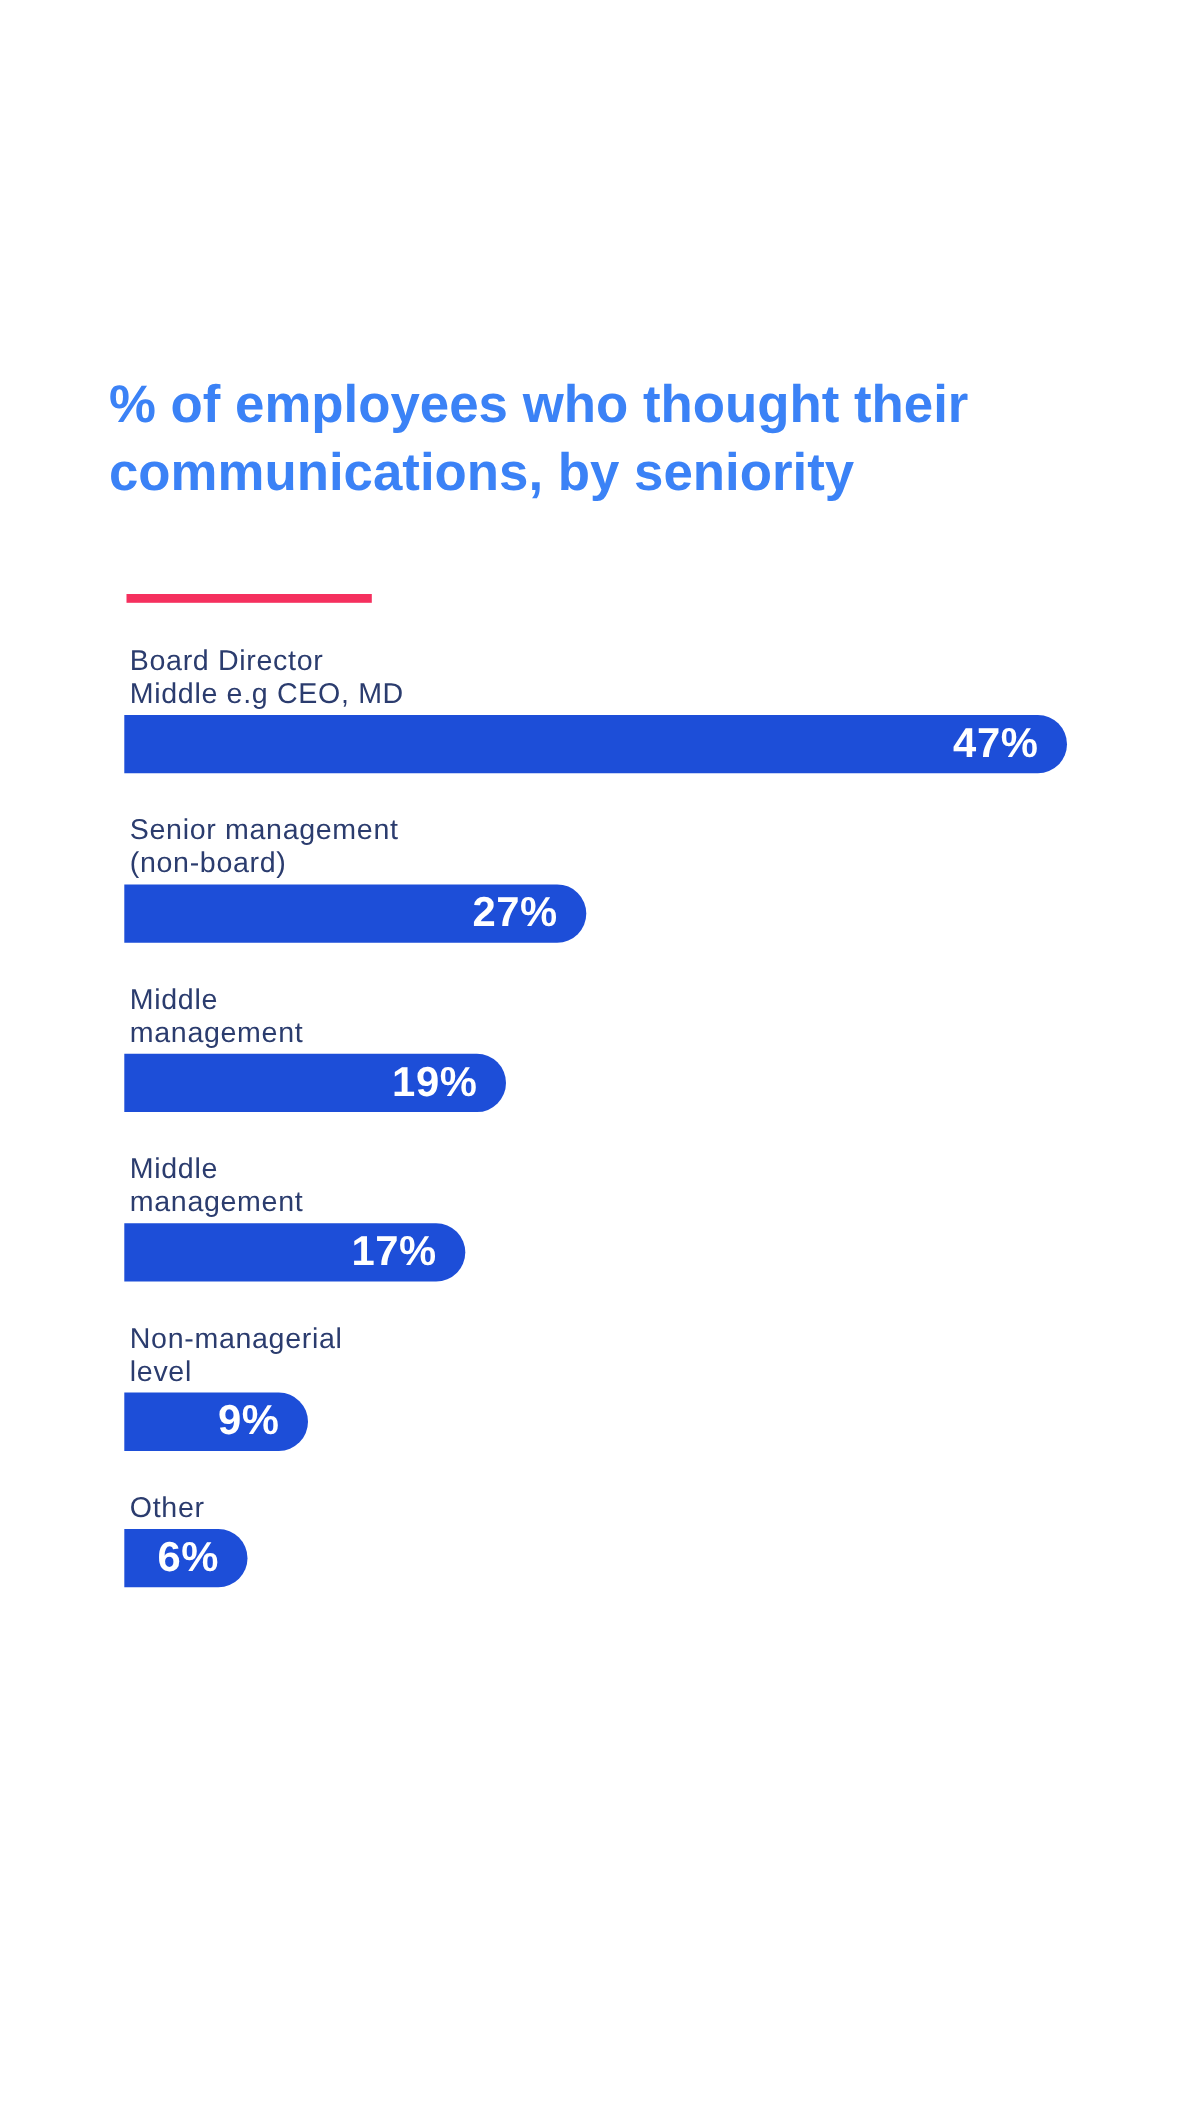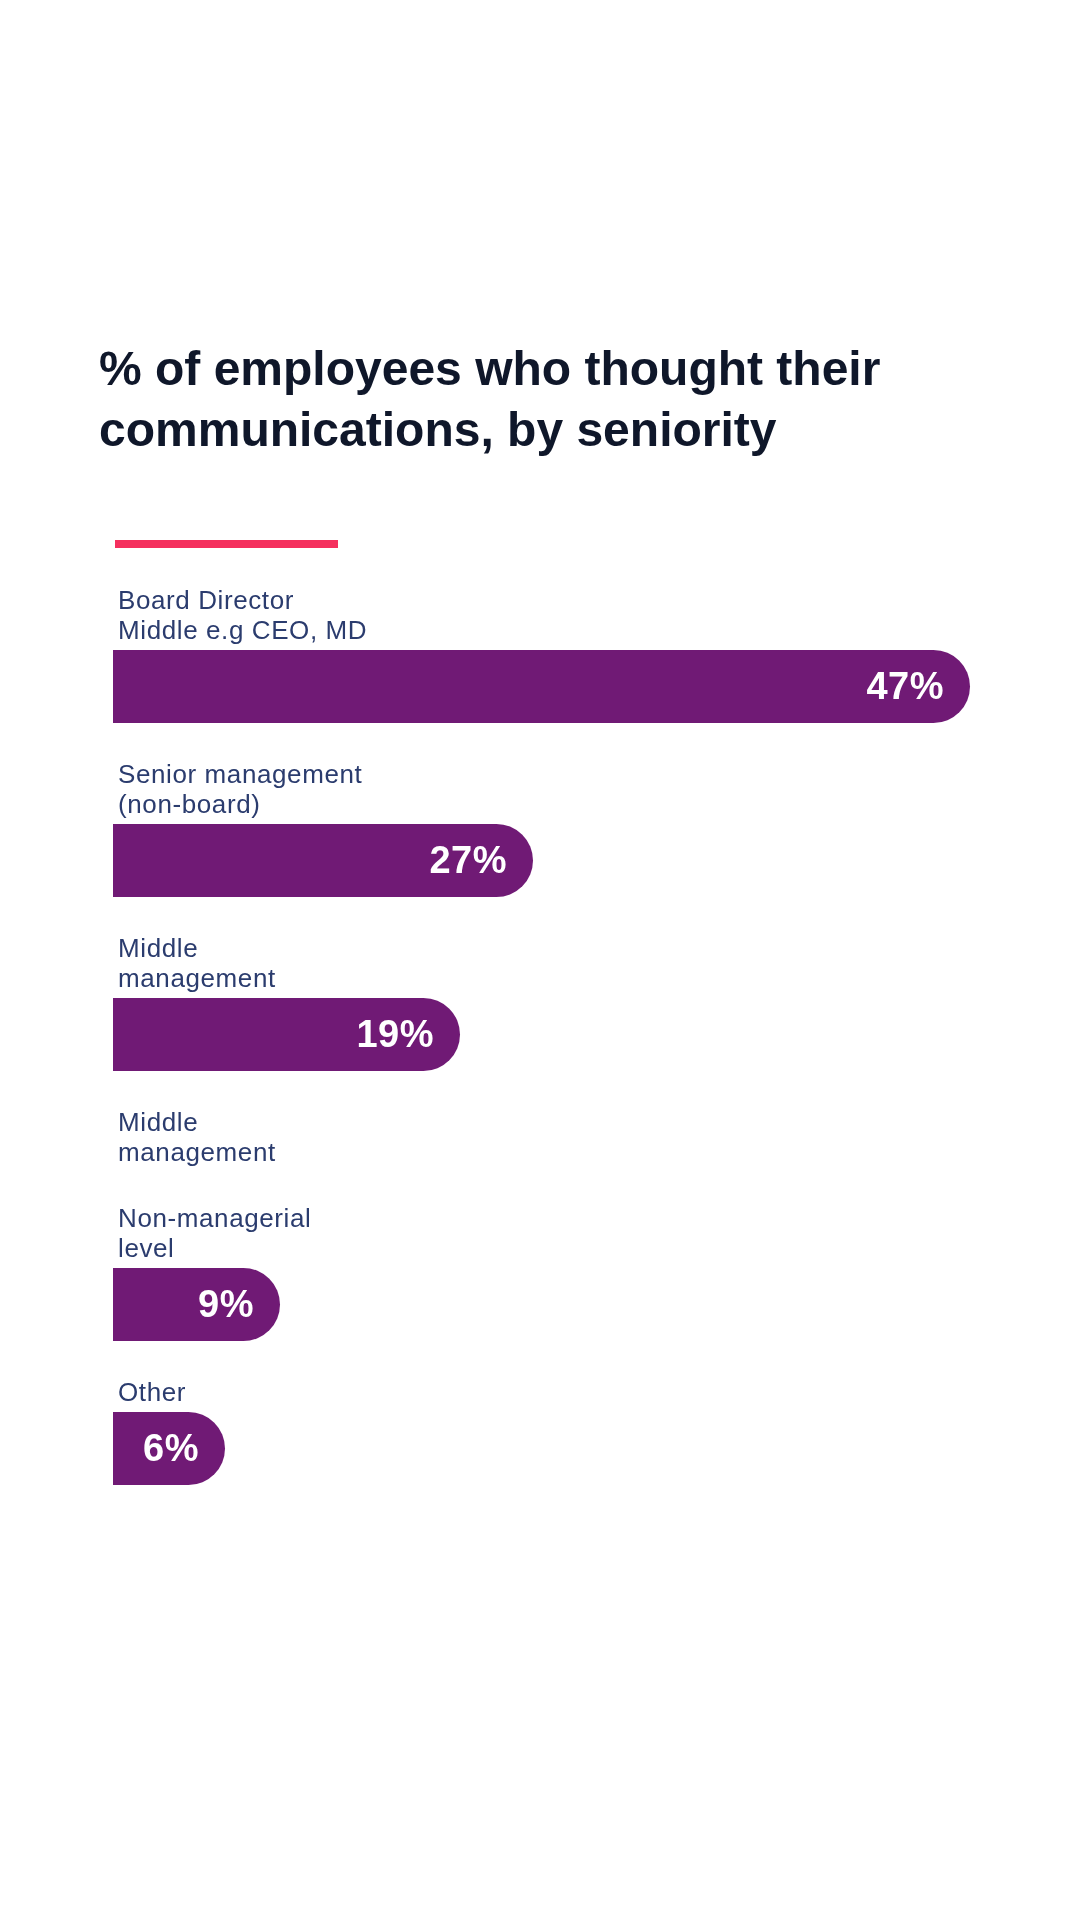"% of employees who thought" .title-block { color: #0f172a -> #3b82f6 }
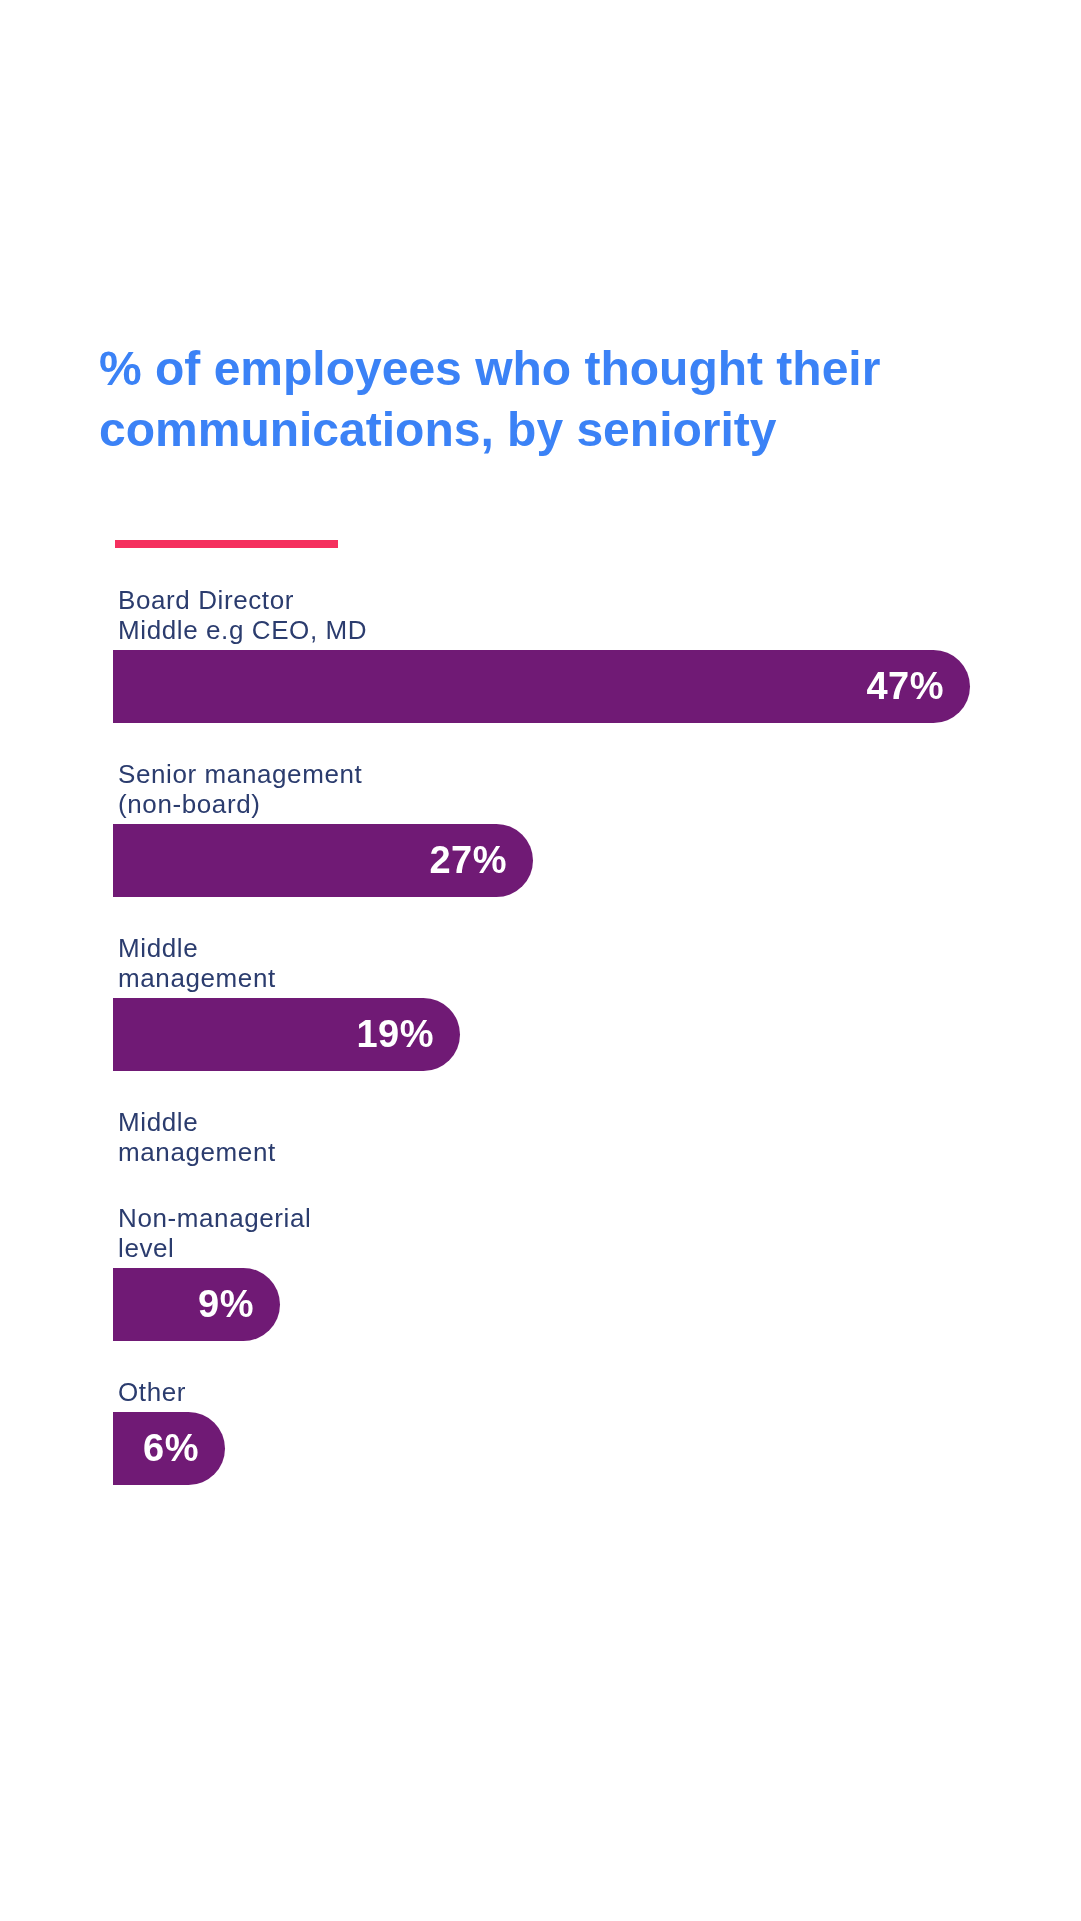"47%" .bar { background: #701a75 -> #1d4ed8; height: 73px -> 53px }
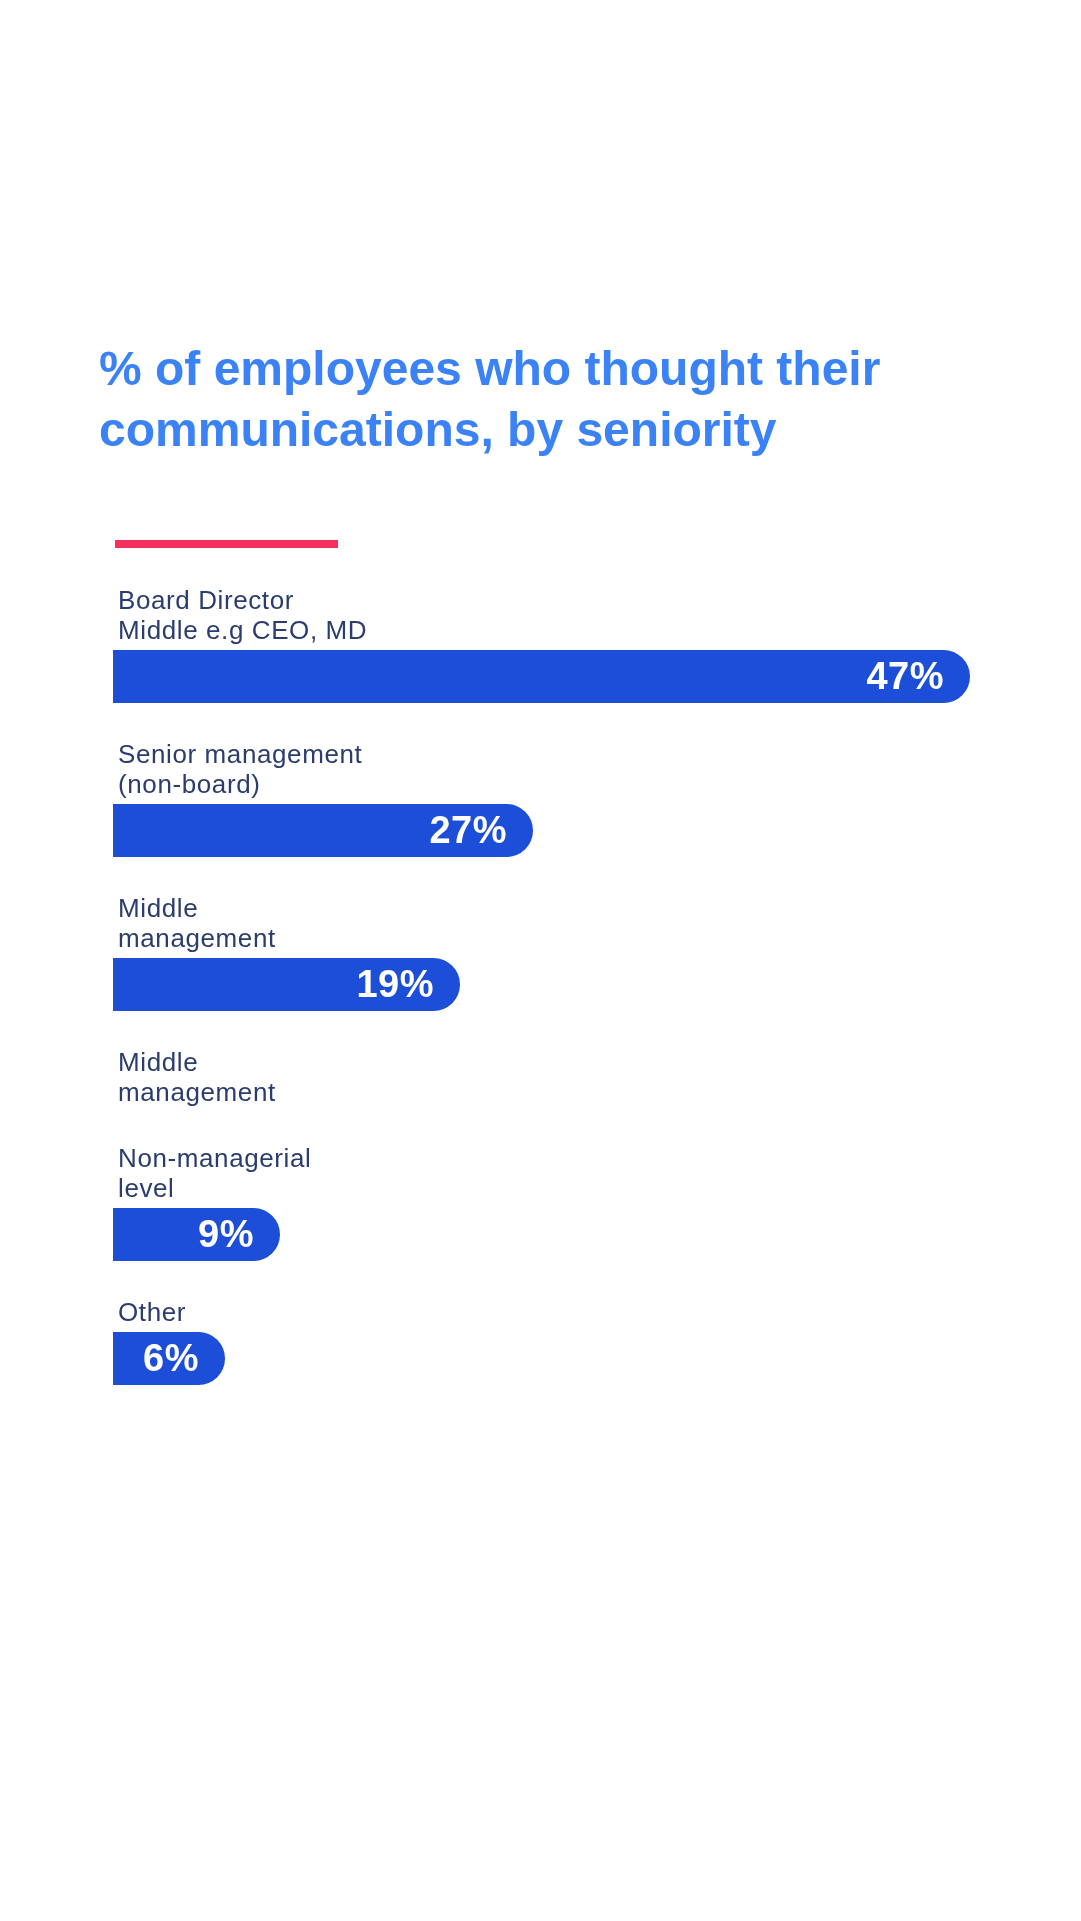"17%" div.bar { html: none -> <div> <span>17%</span> </div> }
